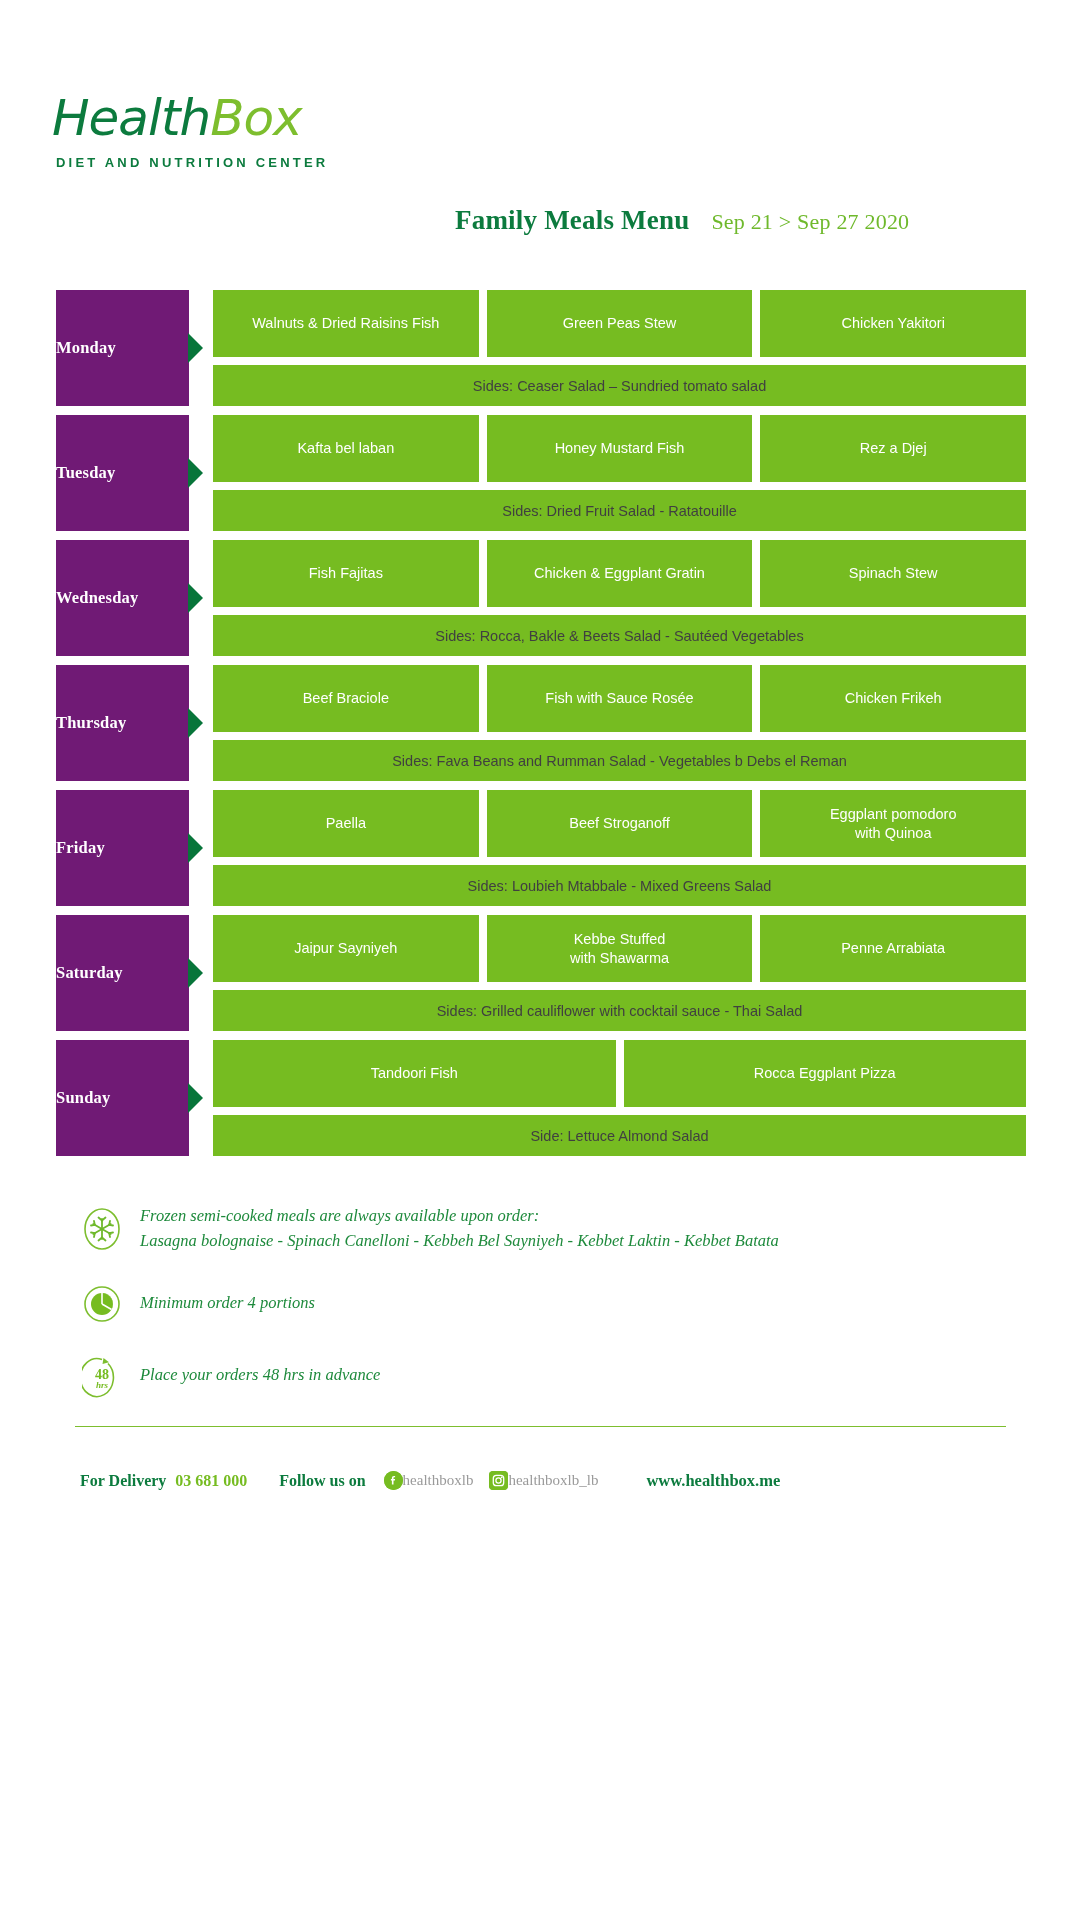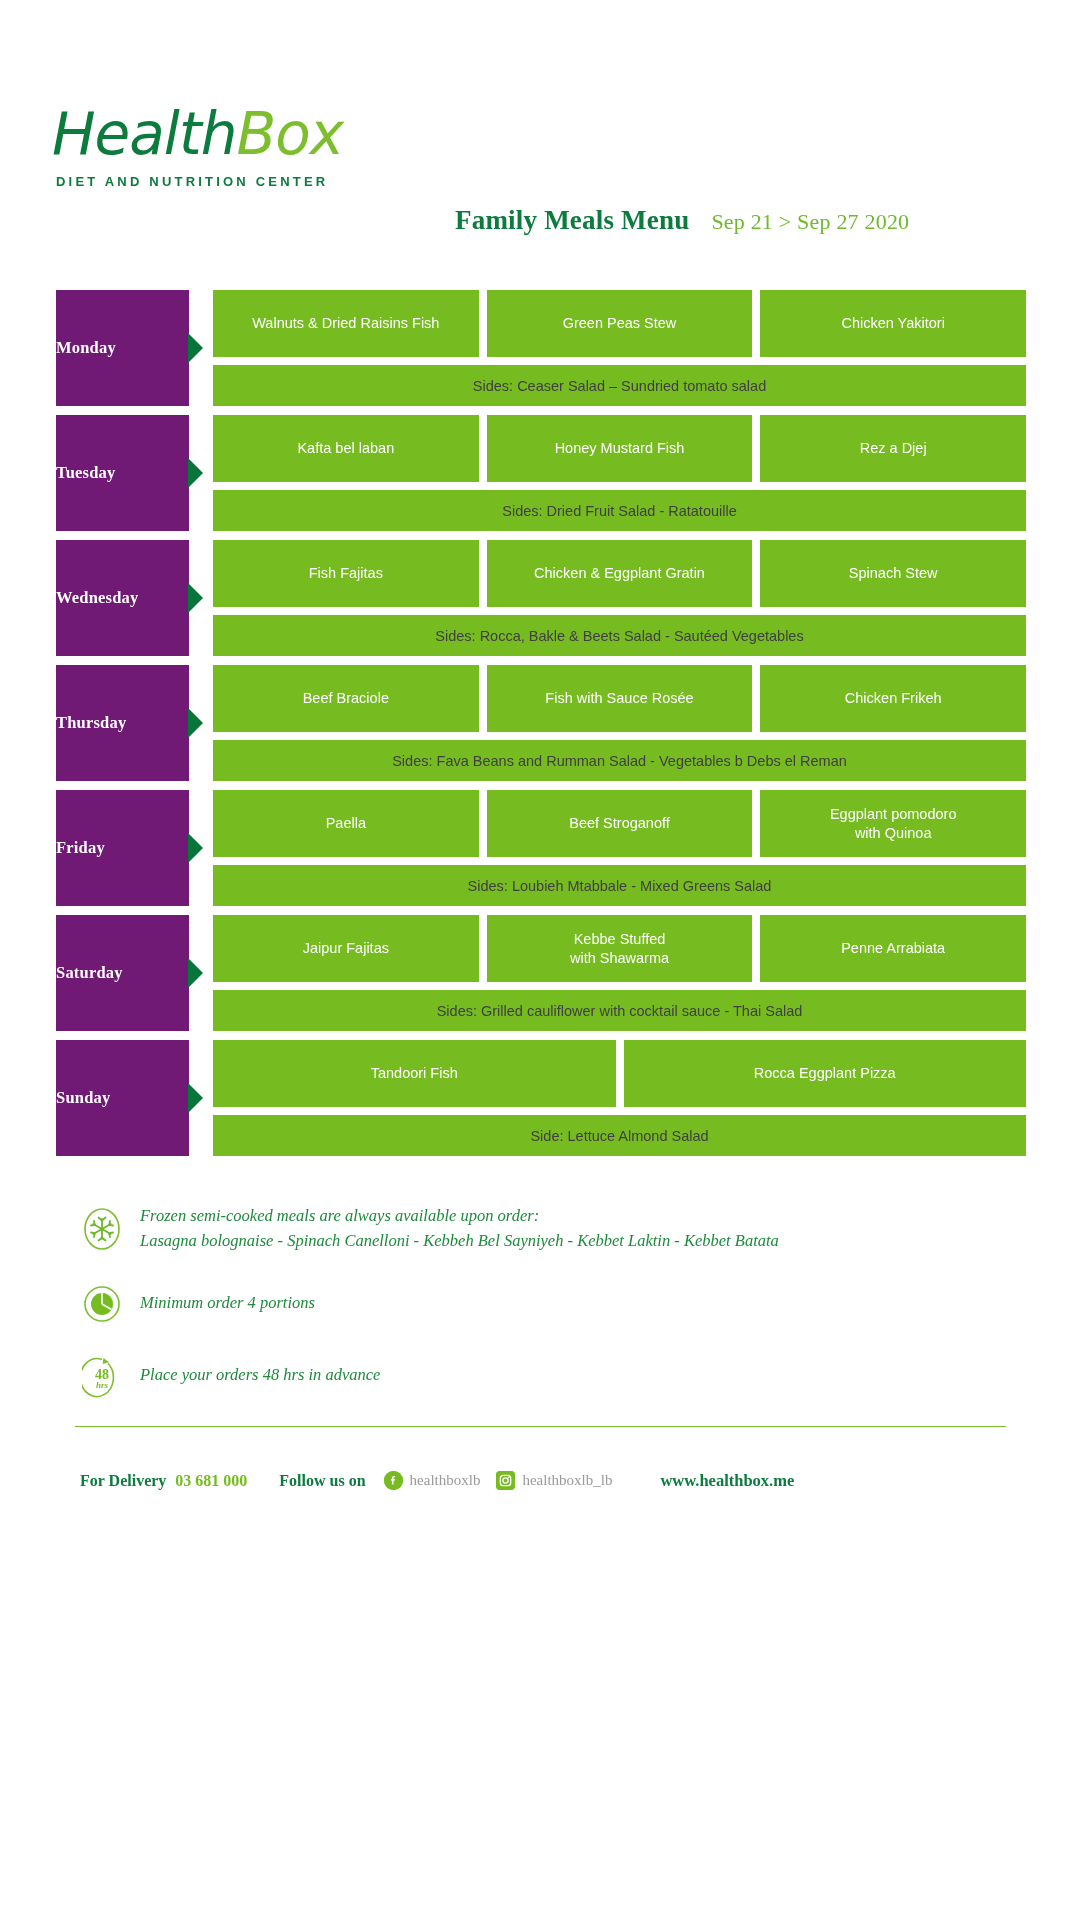"HealthBox" .logo-wordmark { font-size: 58px -> 50px; margin-top: 12px -> none }
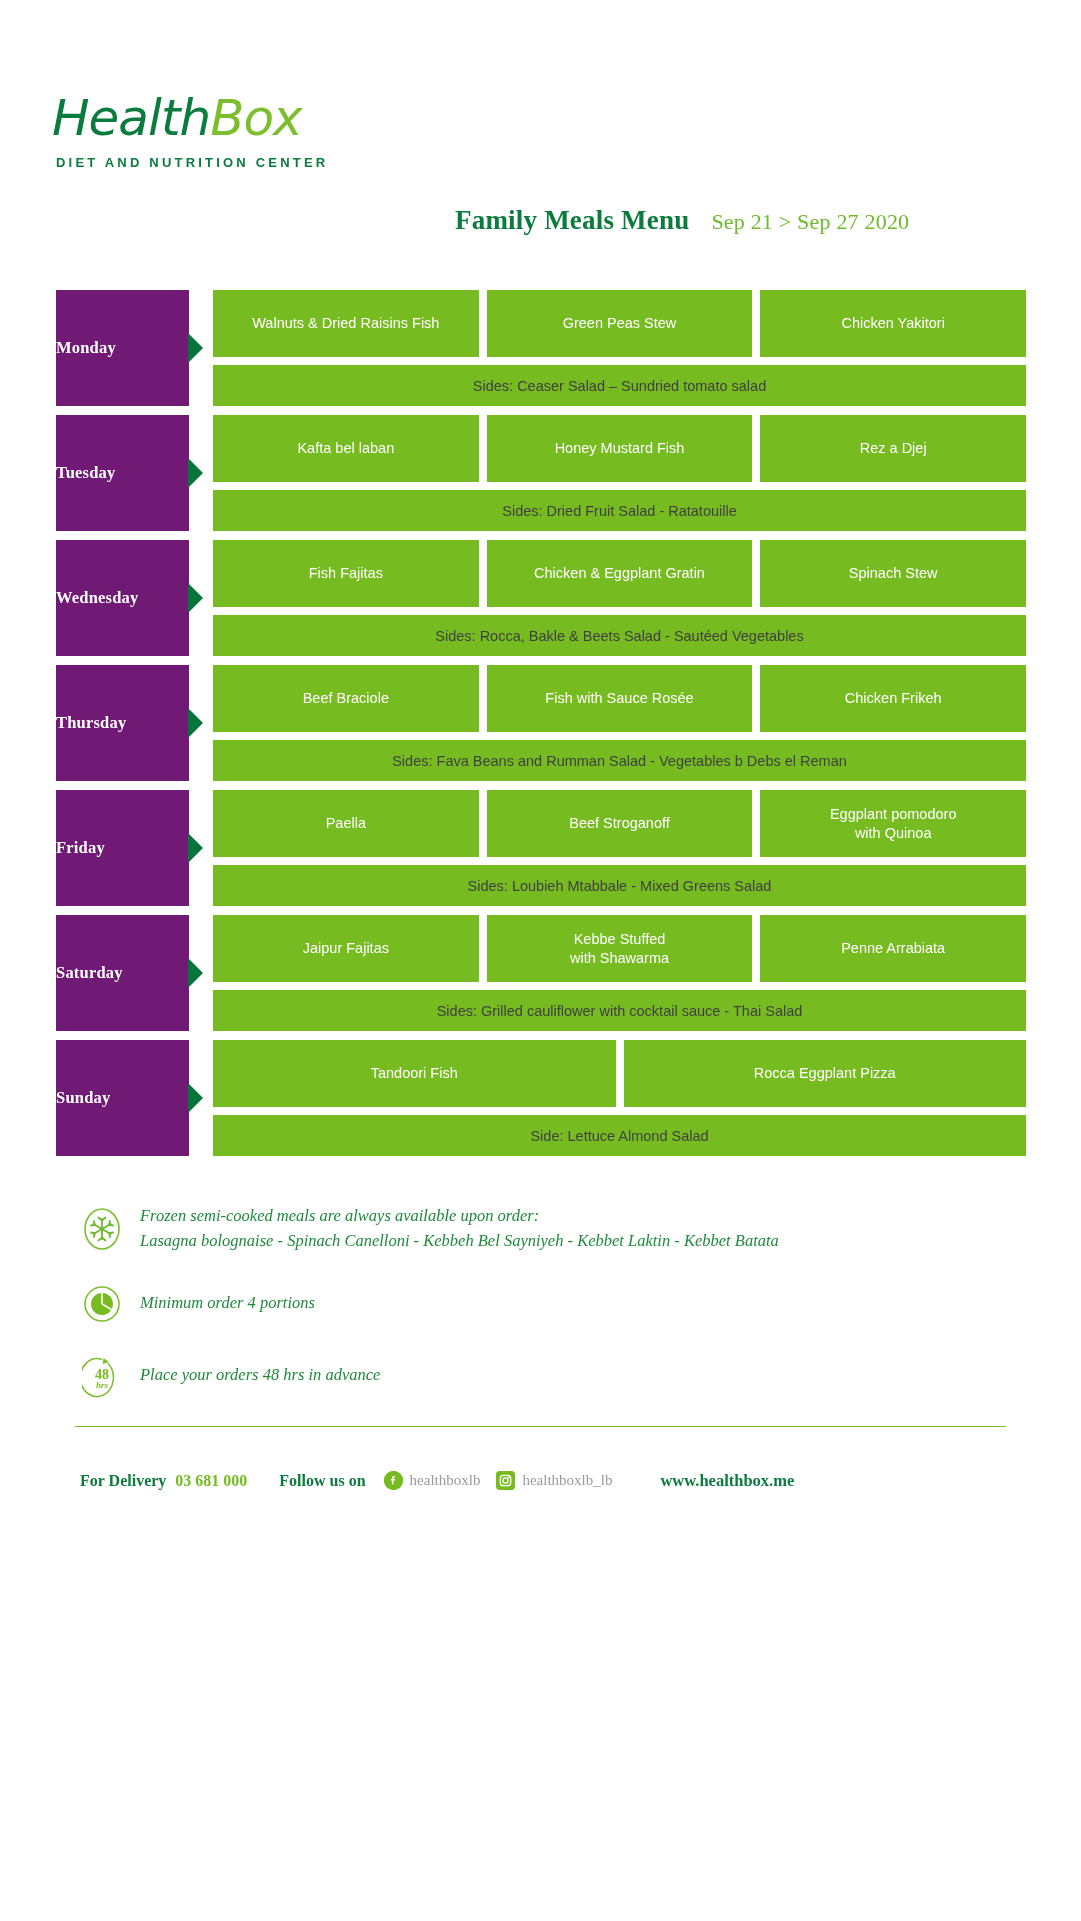"Jaipur Fajitas" div.meal-cell { text: Fajitas -> Sayniyeh }
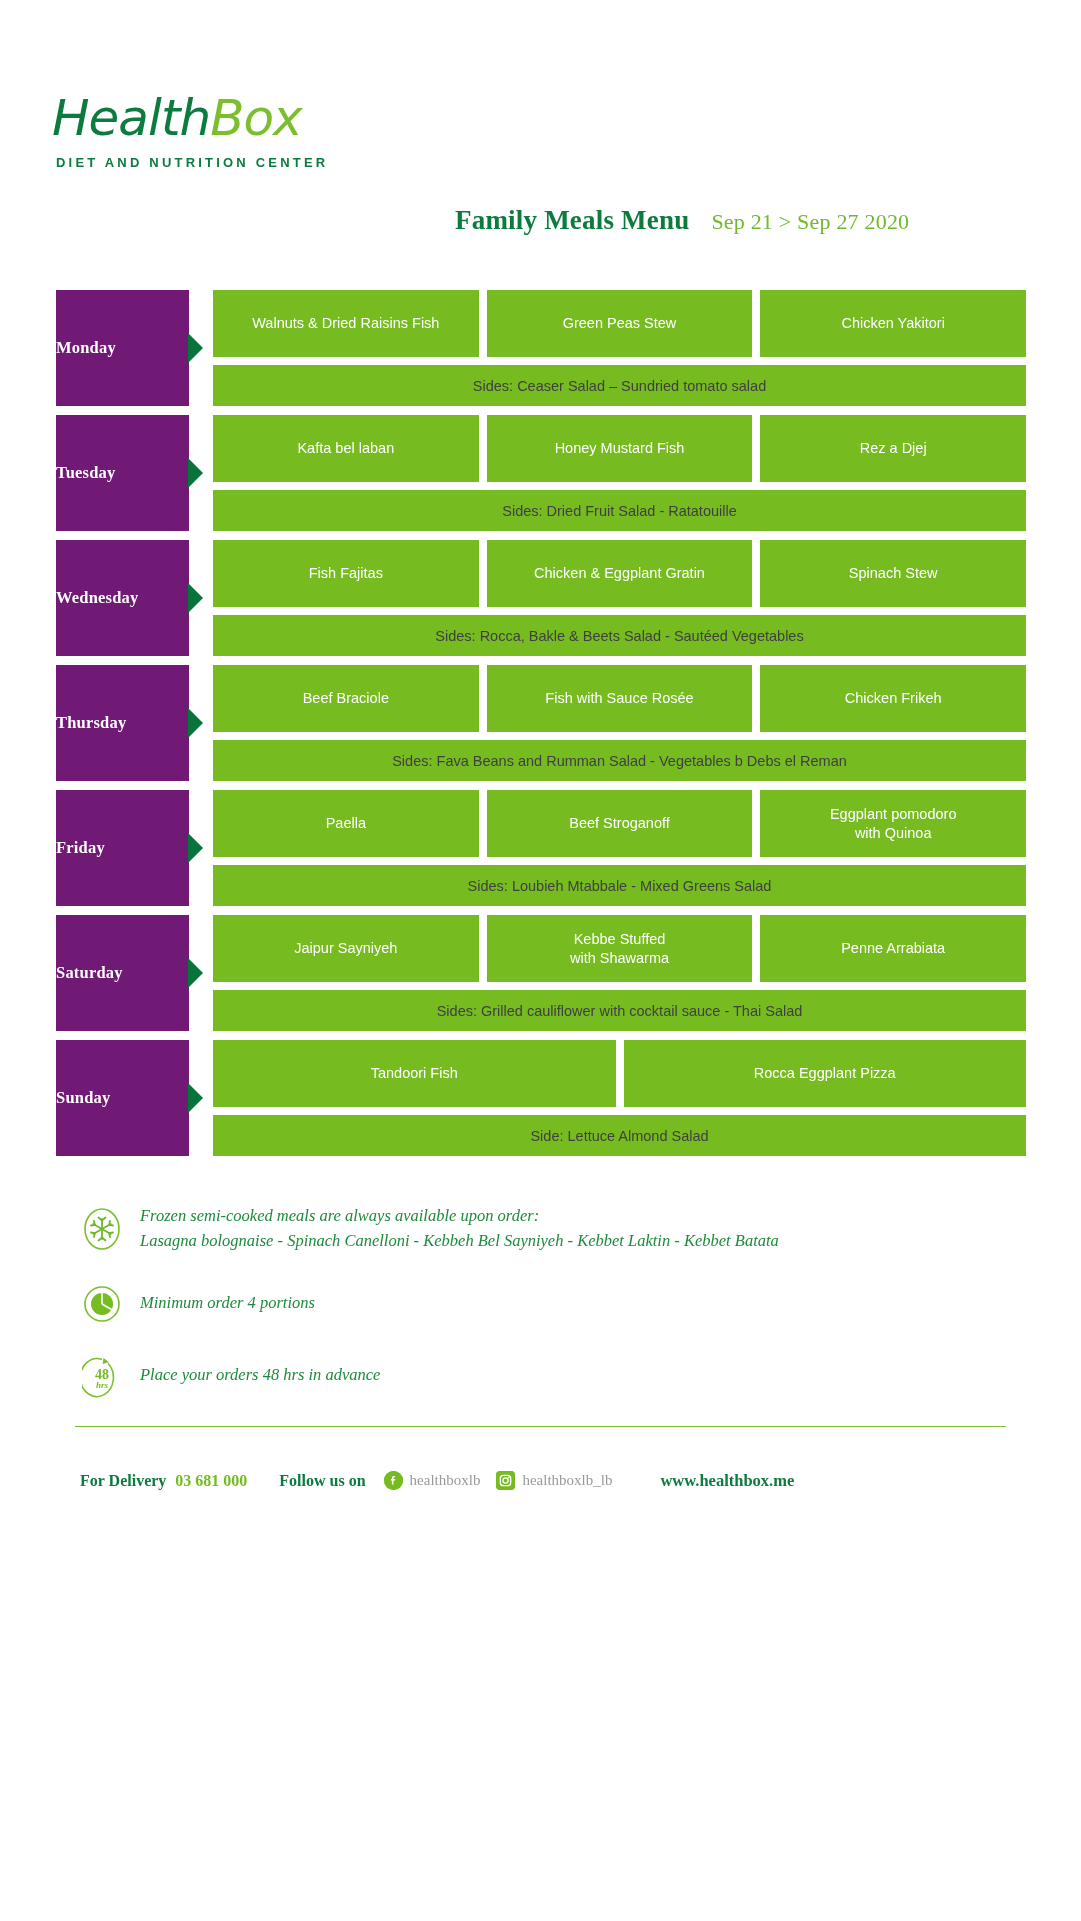"healthboxlb" .social { gap: 7px -> none }
